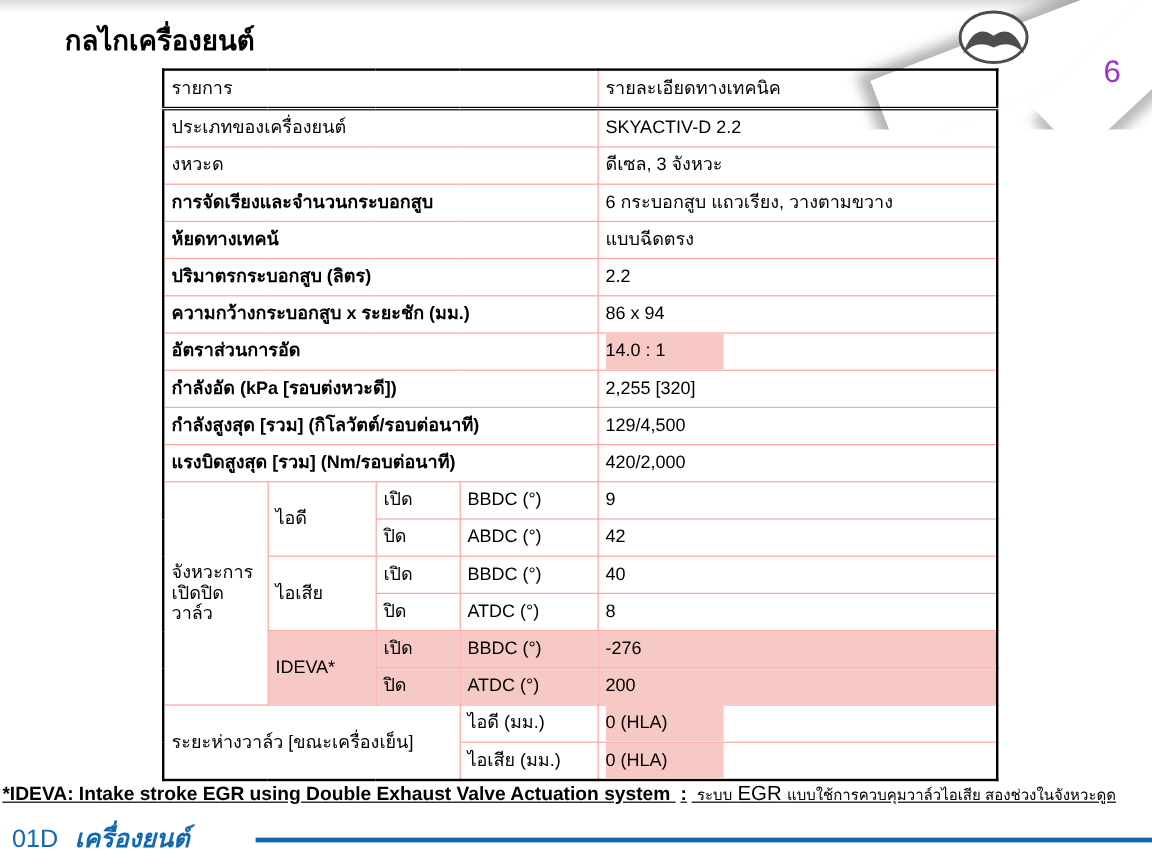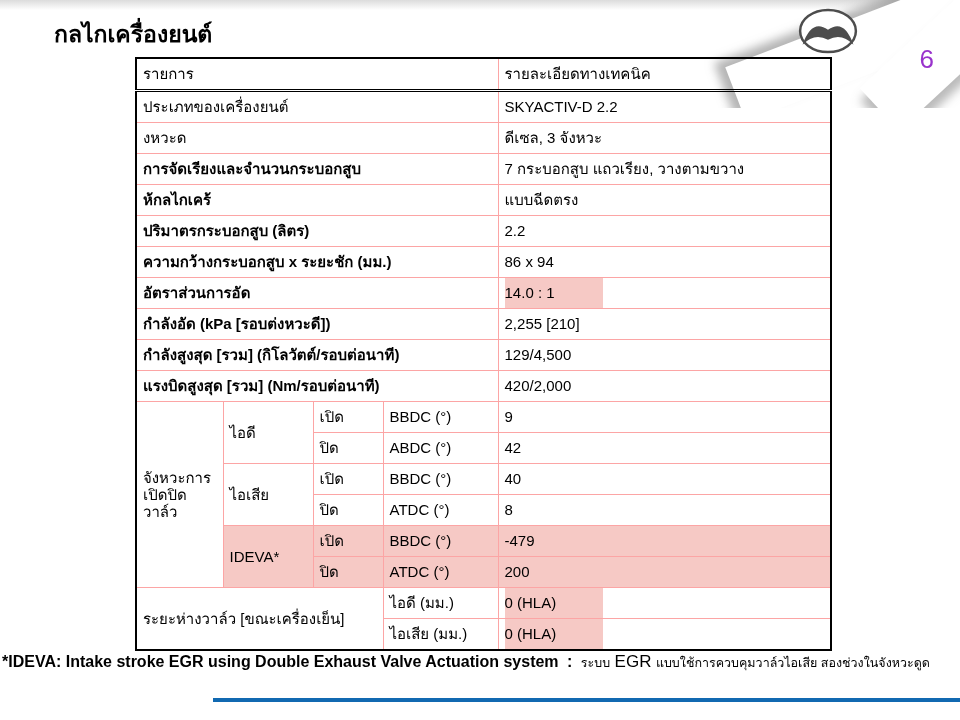"7 กระบอกสูบ แถวเรียง, วางตามขวาง" td { text: 7 -> 6 }
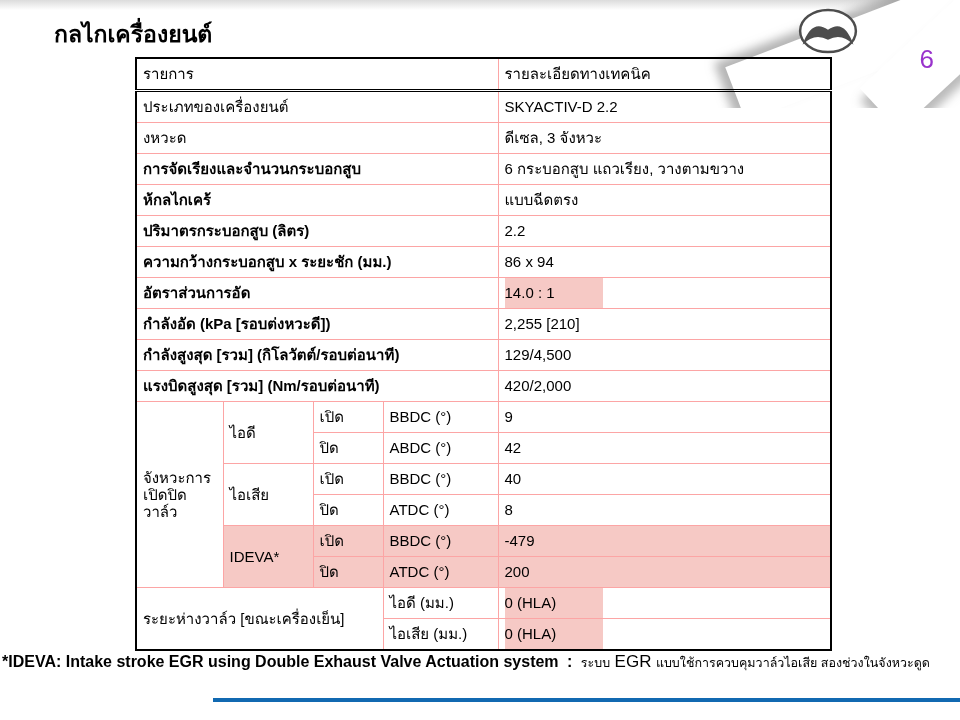"ห้กลไกเคร้" td.left { text: ห้กลไกเคร้ -> ห้ยดทางเทคน้ }
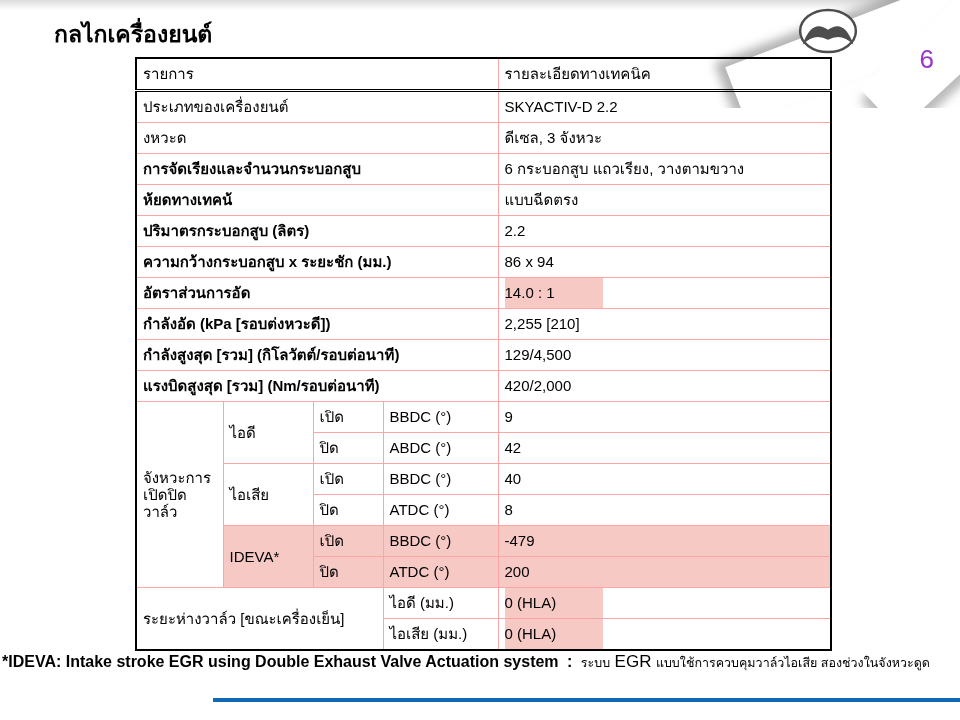"2,255 [210]" td { text: 210 -> 320 }
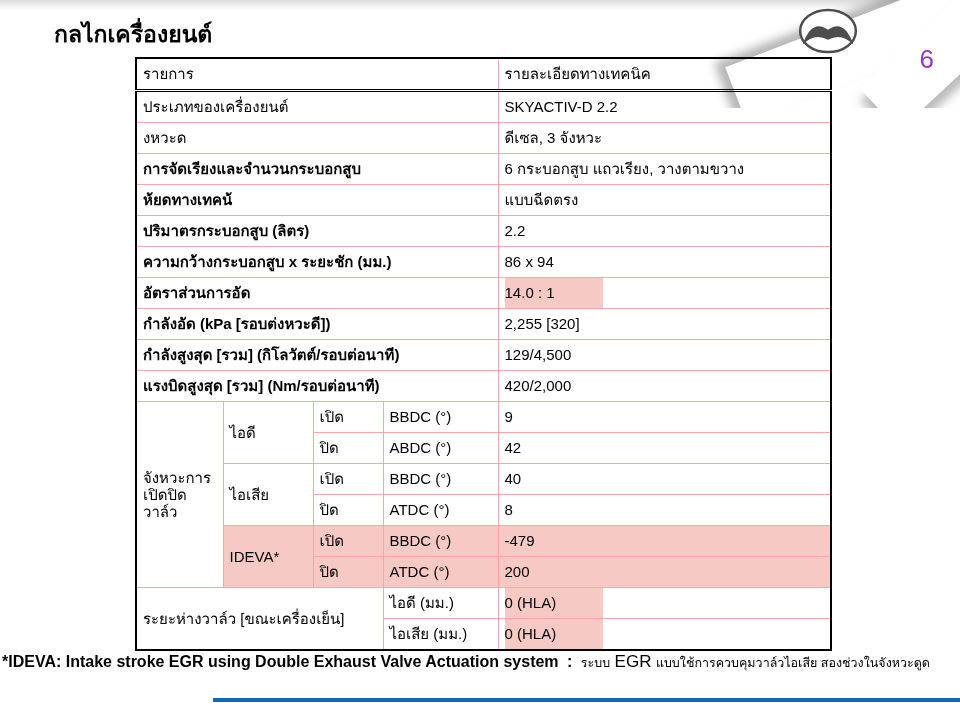"-479" td.pink { text: -479 -> -276 }
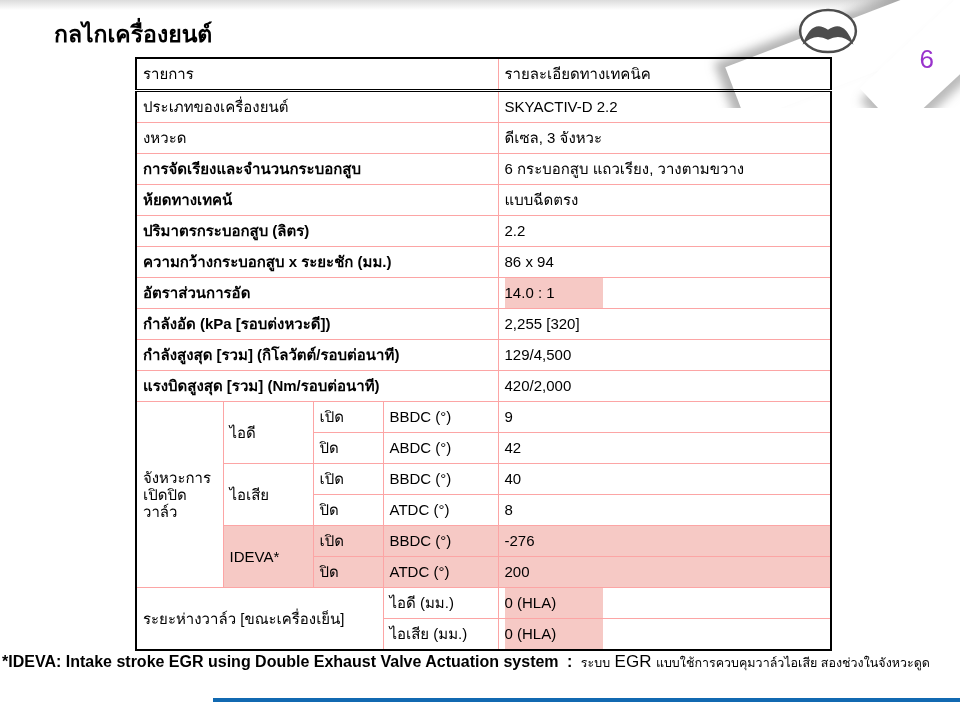"*IDEVA: Intake stroke EGR using" .footnote { text-decoration: none -> underline }
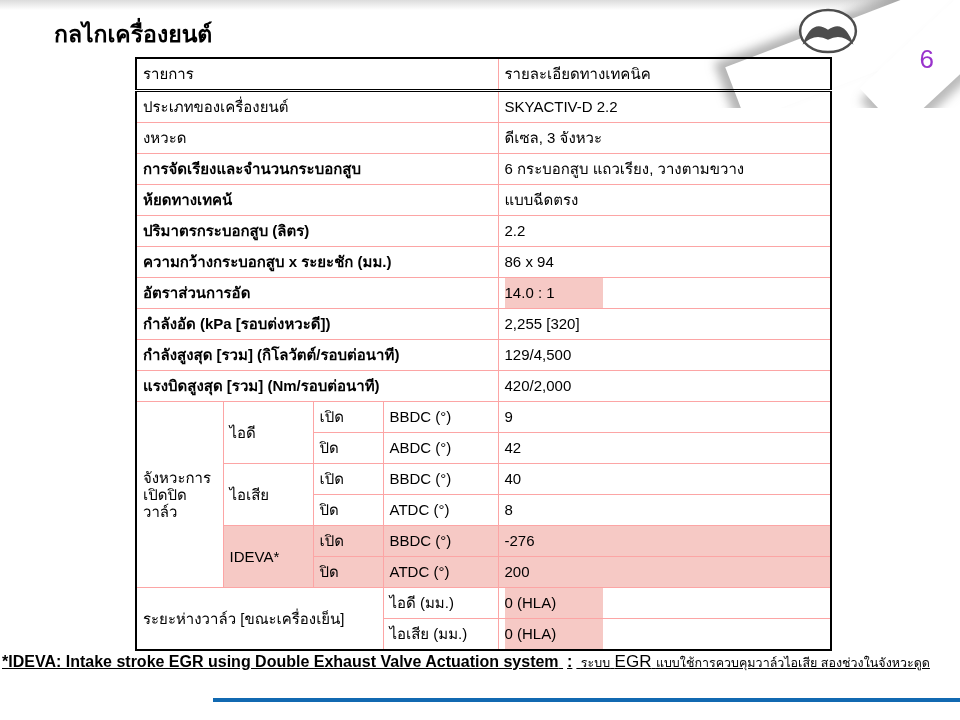"01D เครื่องยนต์" div.footer-label { html: none -> <div> <span>01D</span> <span>เครื่องยนต์</span> </div> }
